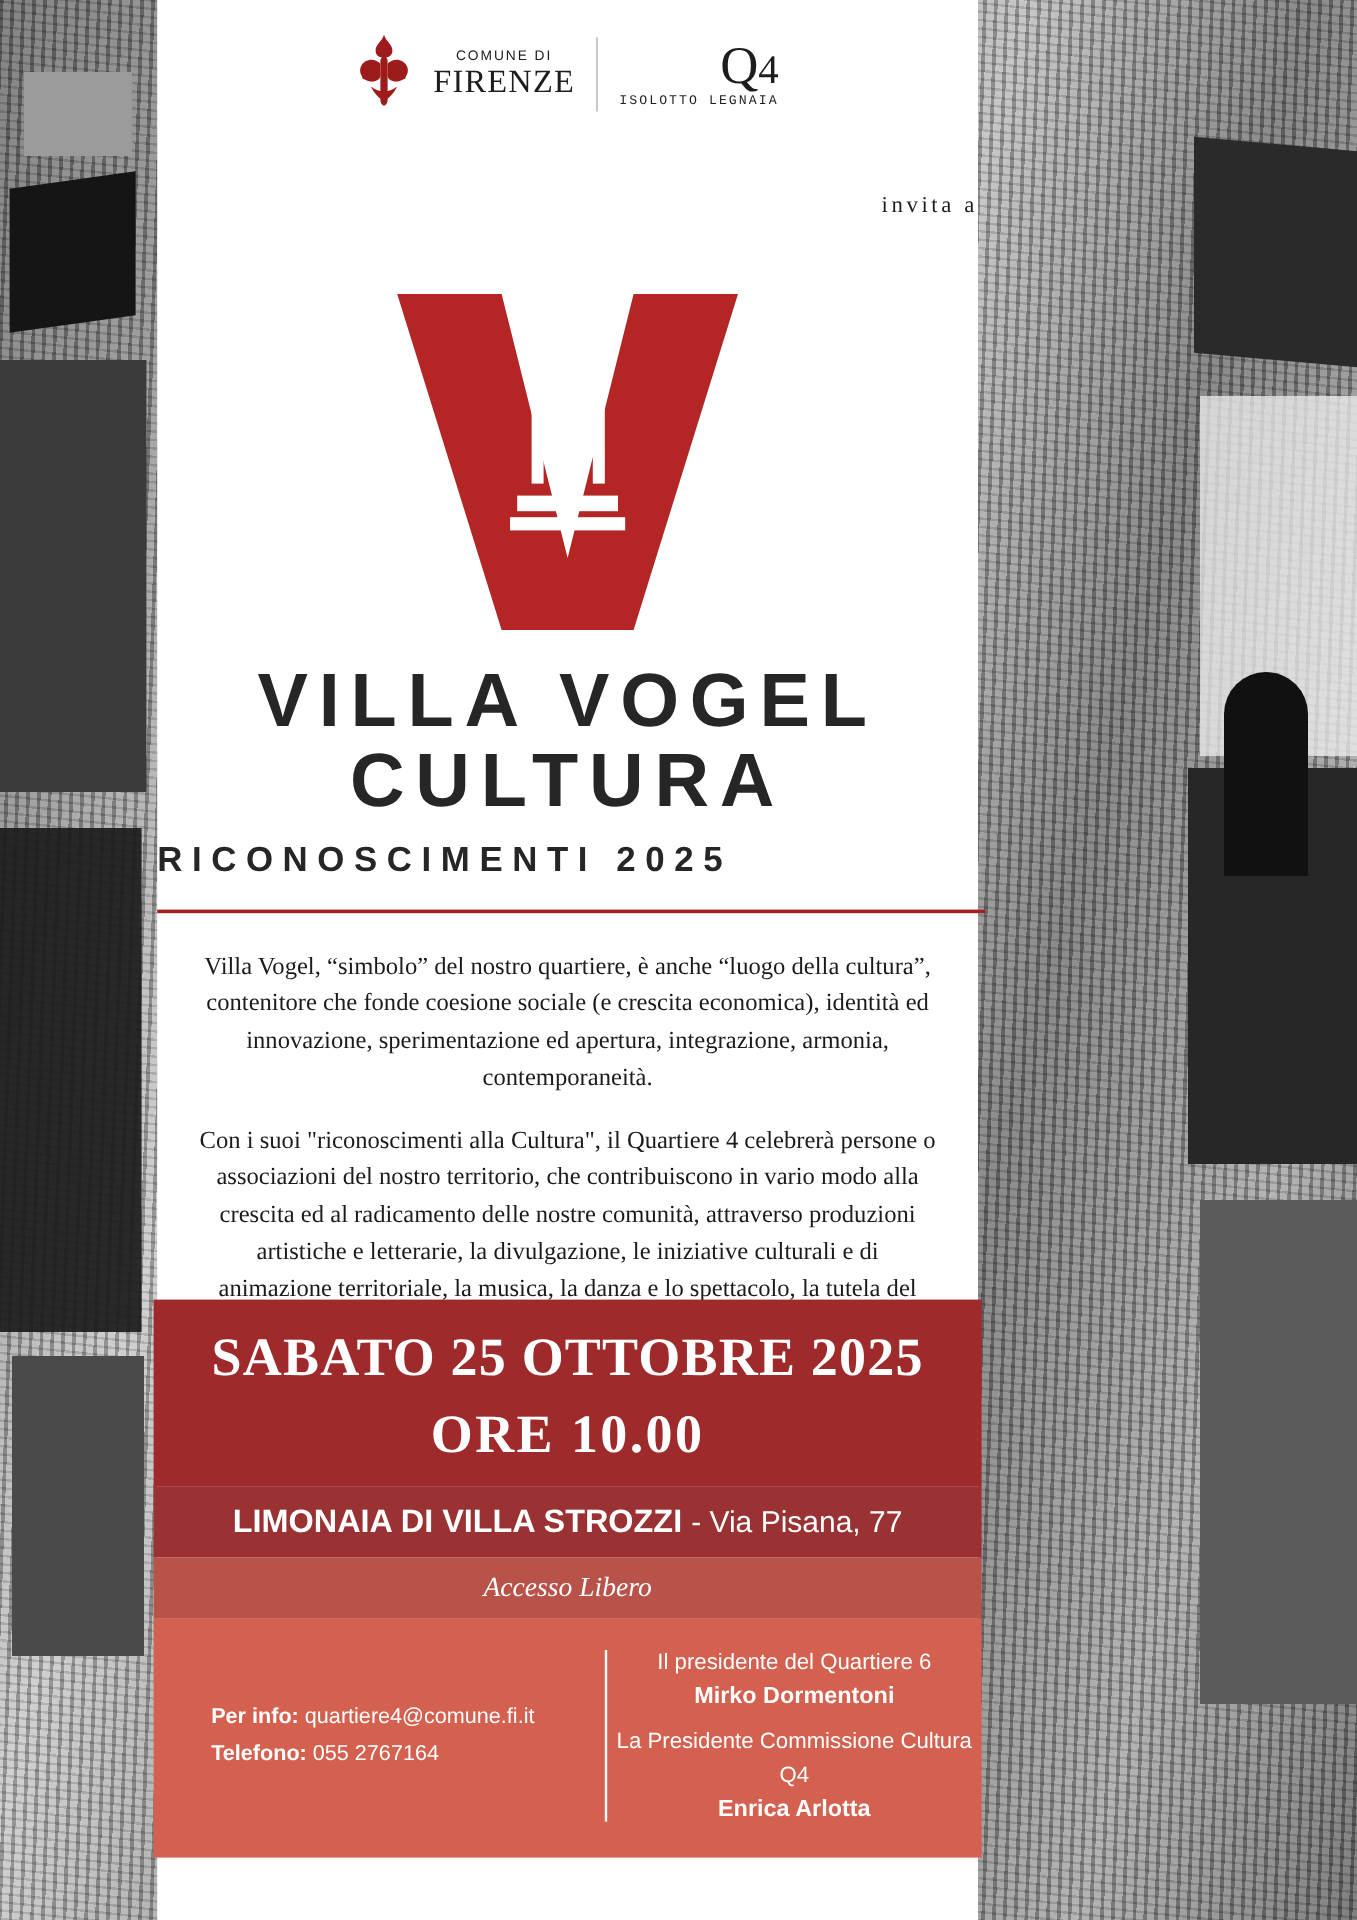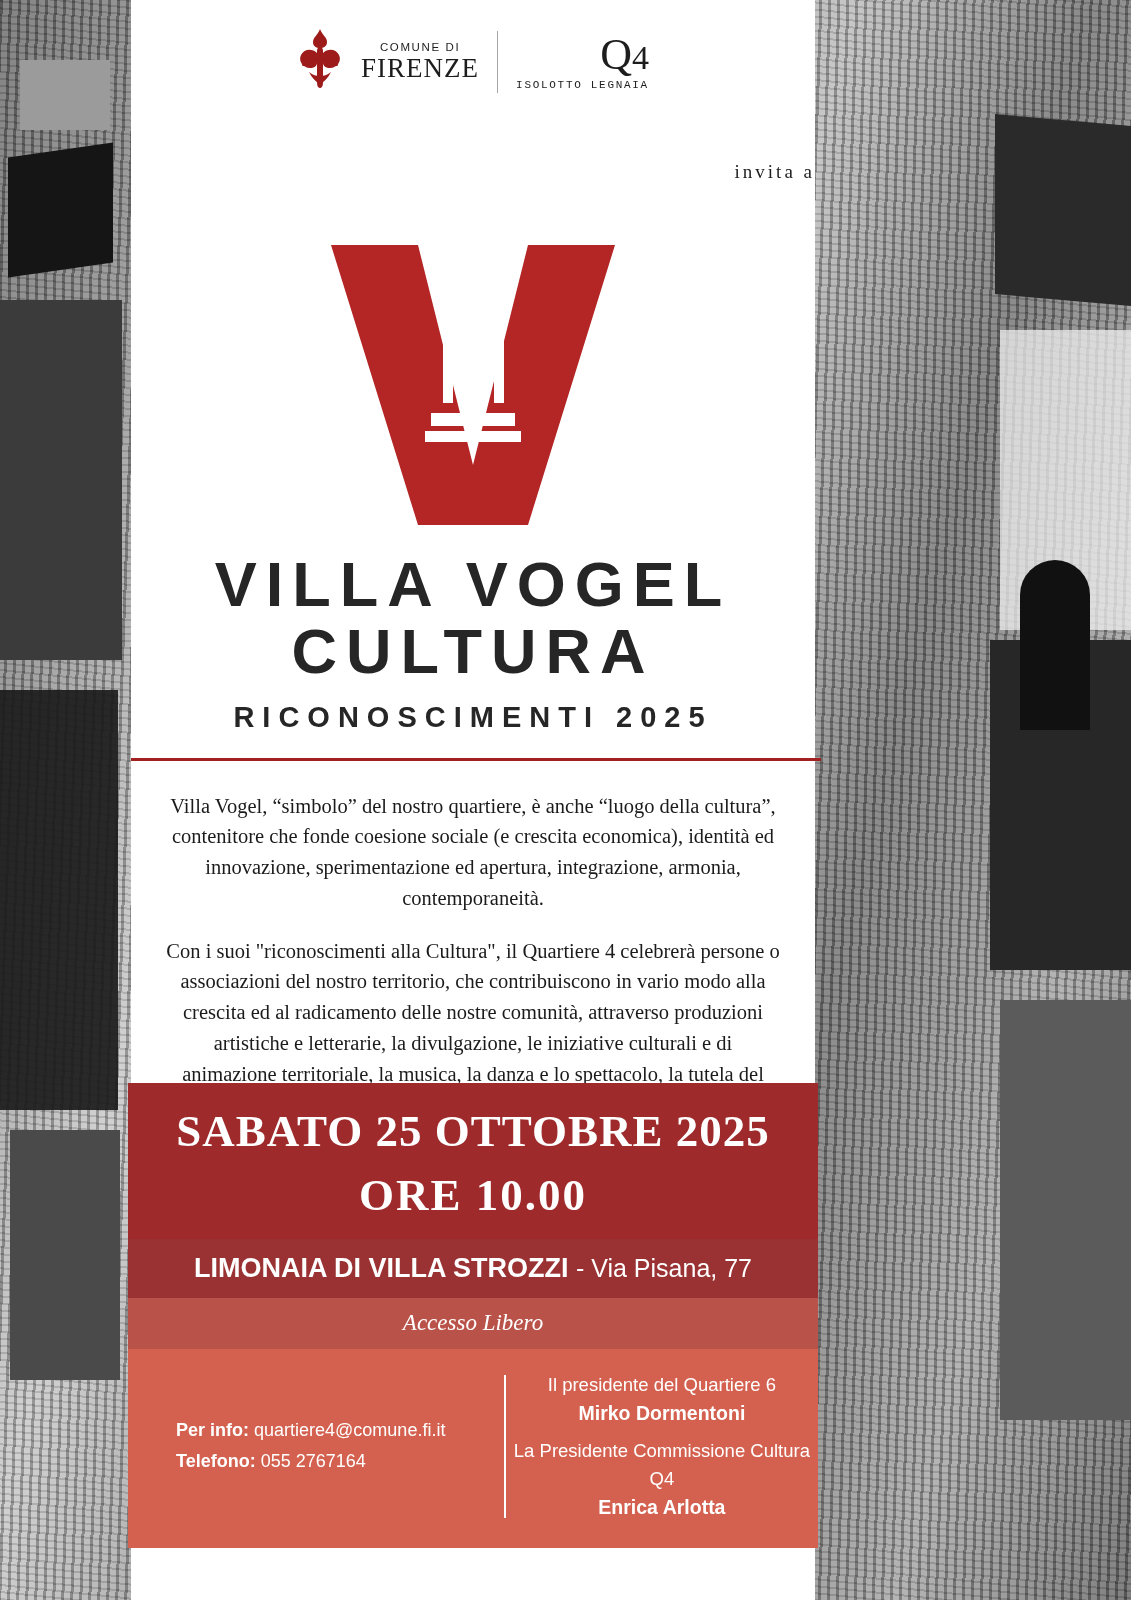"RICONOSCIMENTI 2025" .subtitle { text-align: center -> left }
